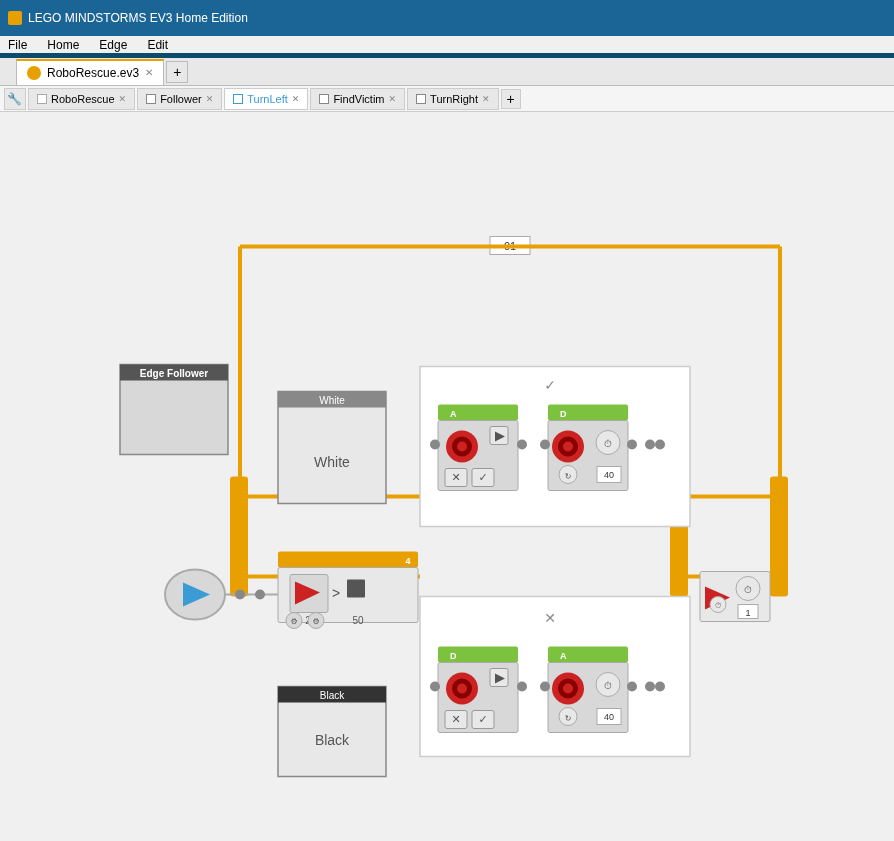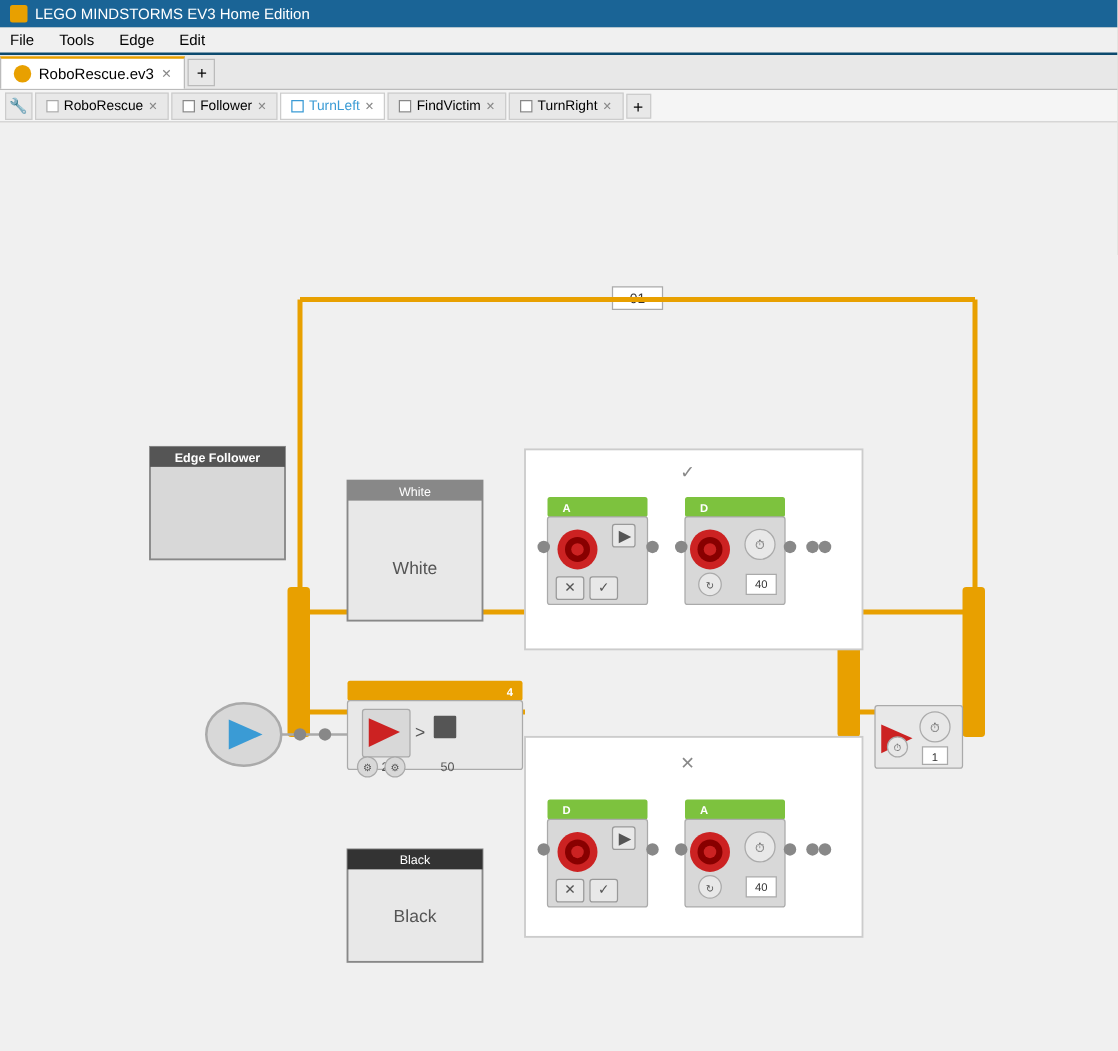"LEGO MINDSTORMS EV3 Home Edition" #title-bar { height: 22px -> 36px }
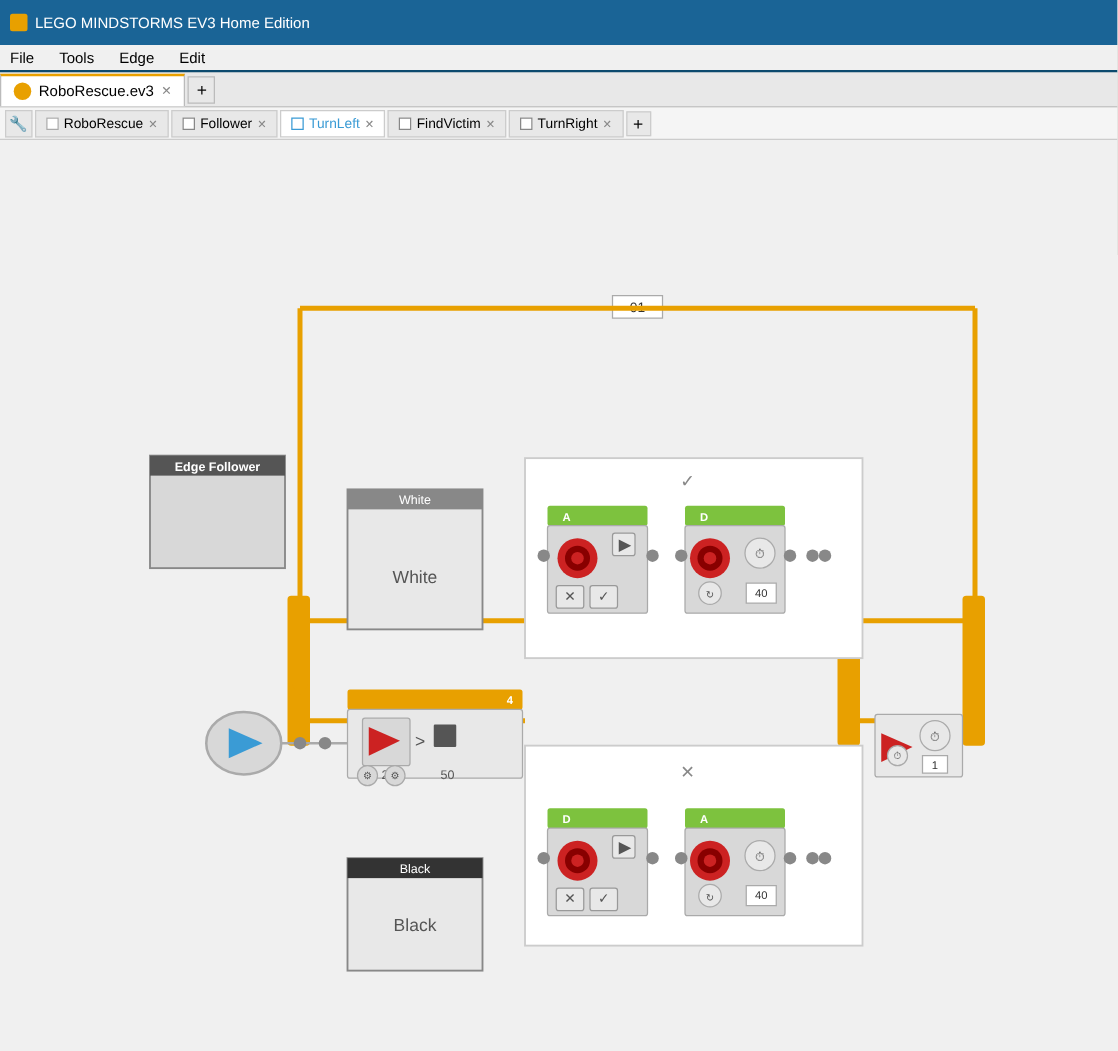"File" #menu-bar { border-bottom: 2px solid #0c4a6e -> 5px solid #0c4a6e }
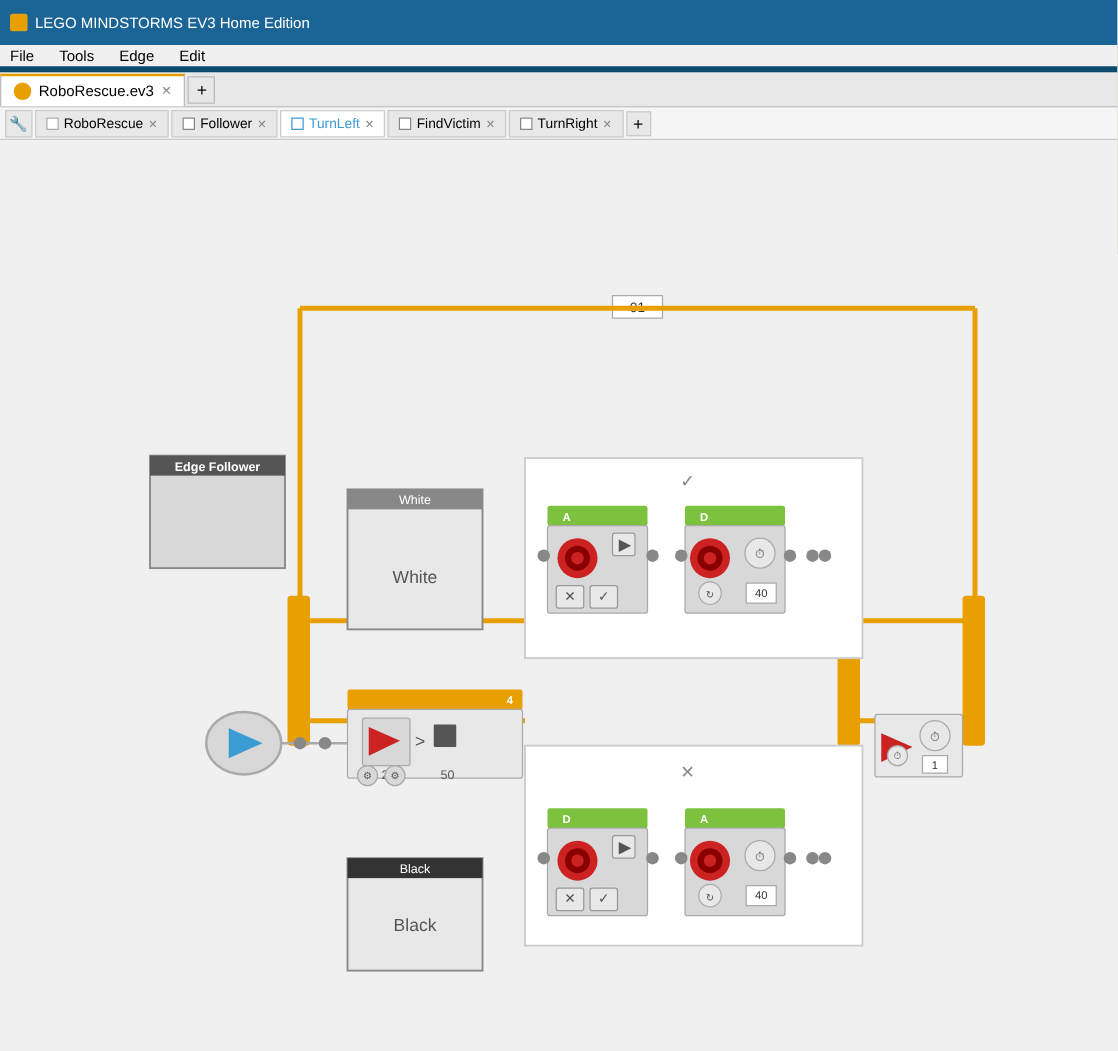"Tools" span { text: Tools -> Home }
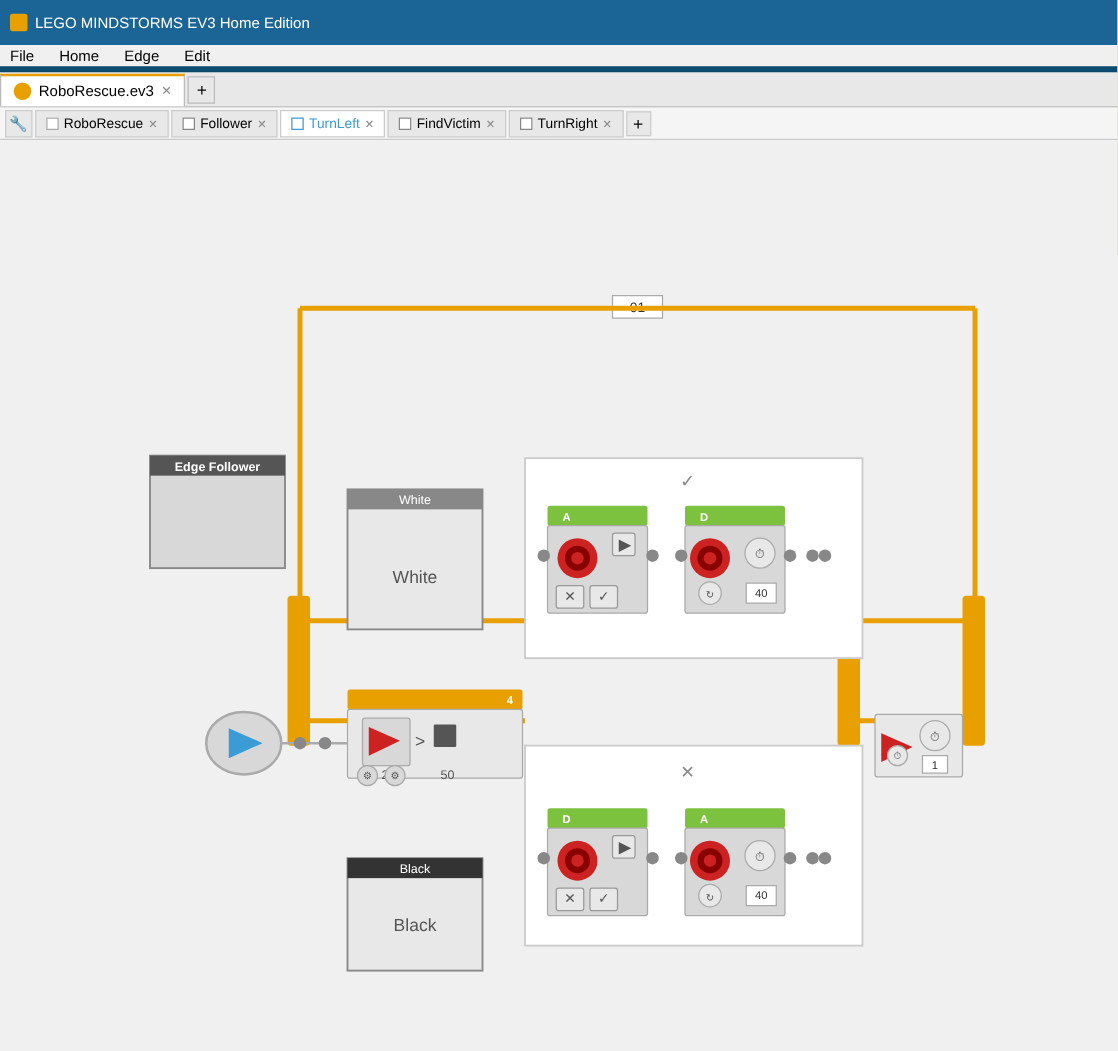"RoboRescue.ev3" #tab-bar { padding: 0 0 -> 0 16px }
